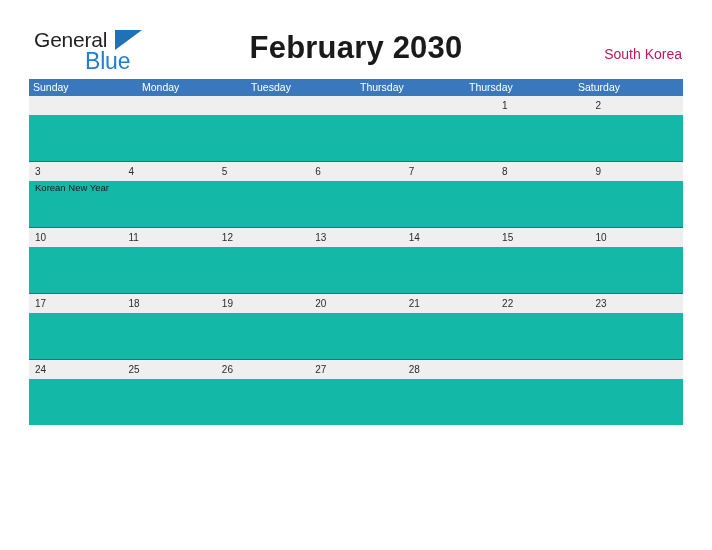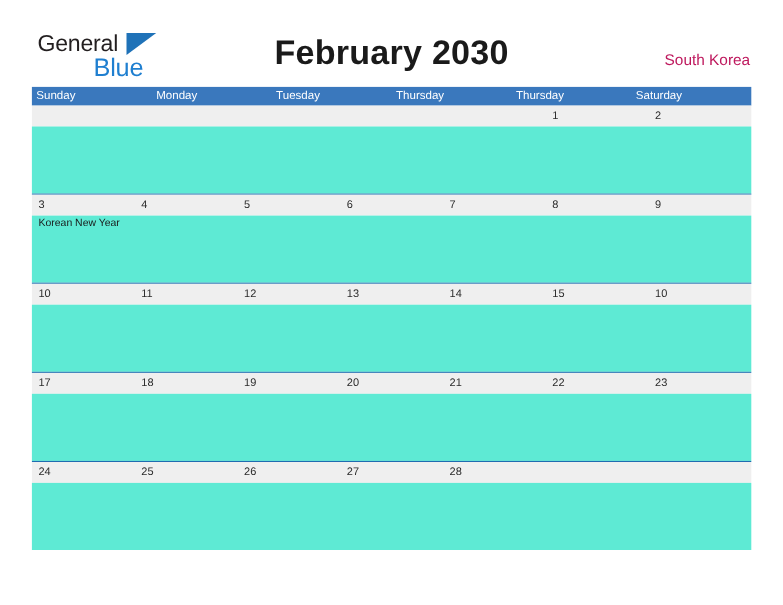"Korean New Year" .body-strip { background: #5eead4 -> #14b8a6; height: 61px -> 46px }
